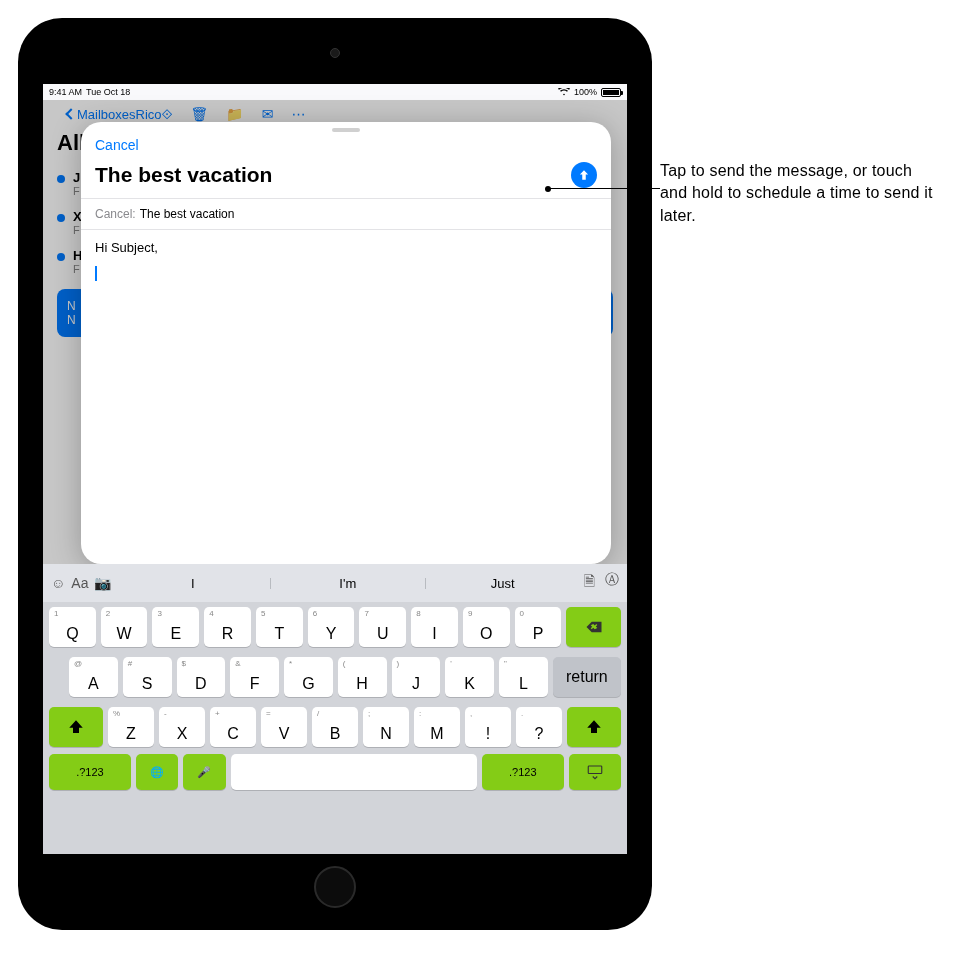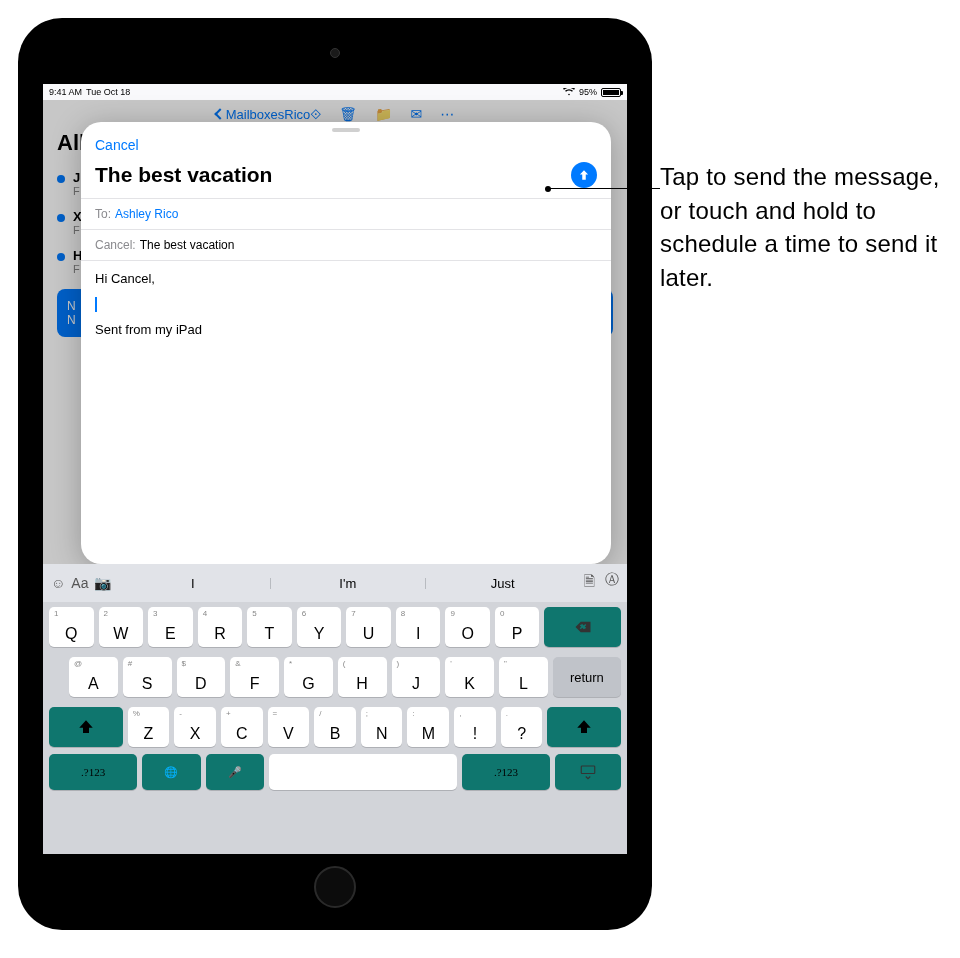"95%" span { text: 95% -> 100% }
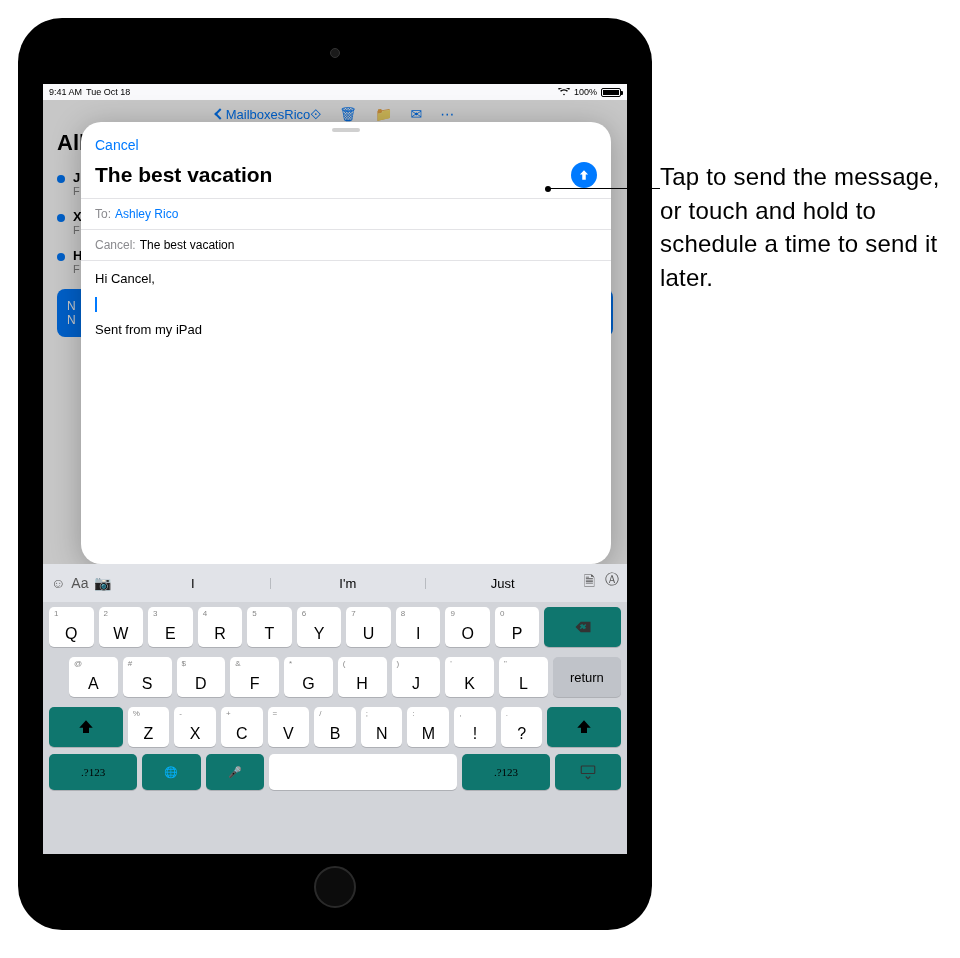"Mailboxes" .mail-nav { justify-content: center -> flex-start }
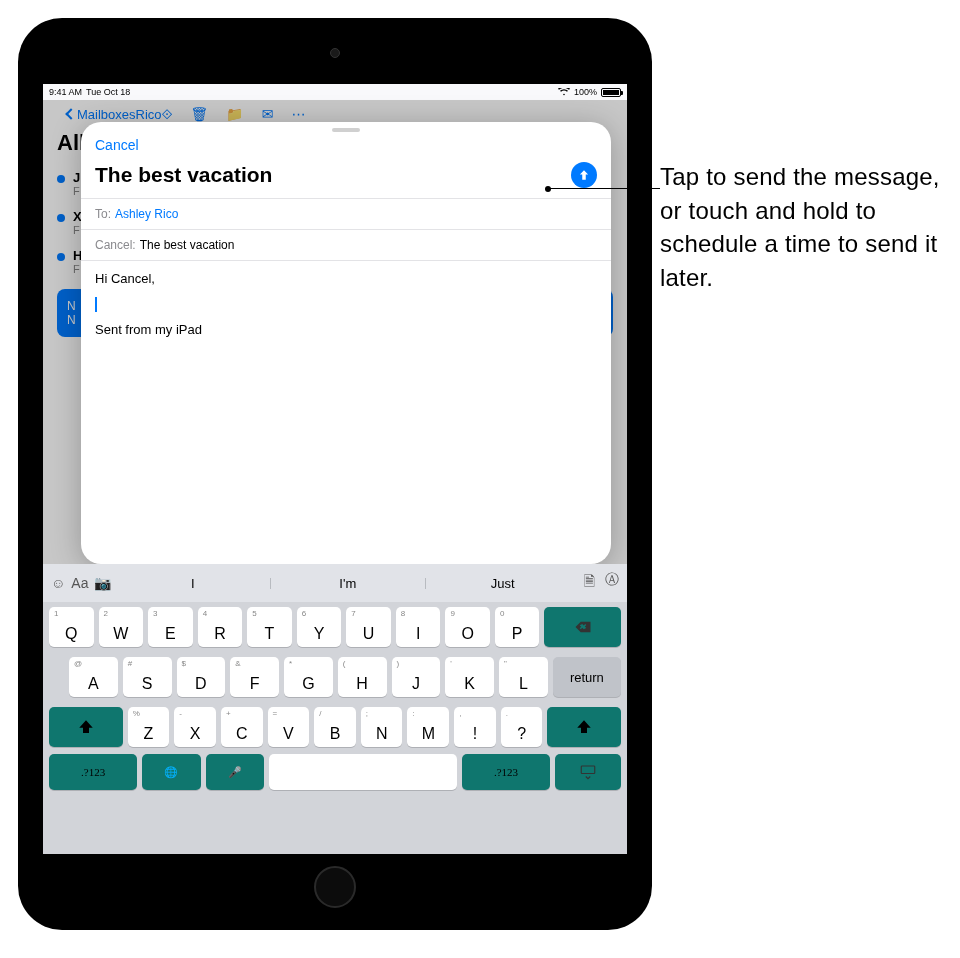"Tap to send the message," .callout { font-size: 24px -> 16px }
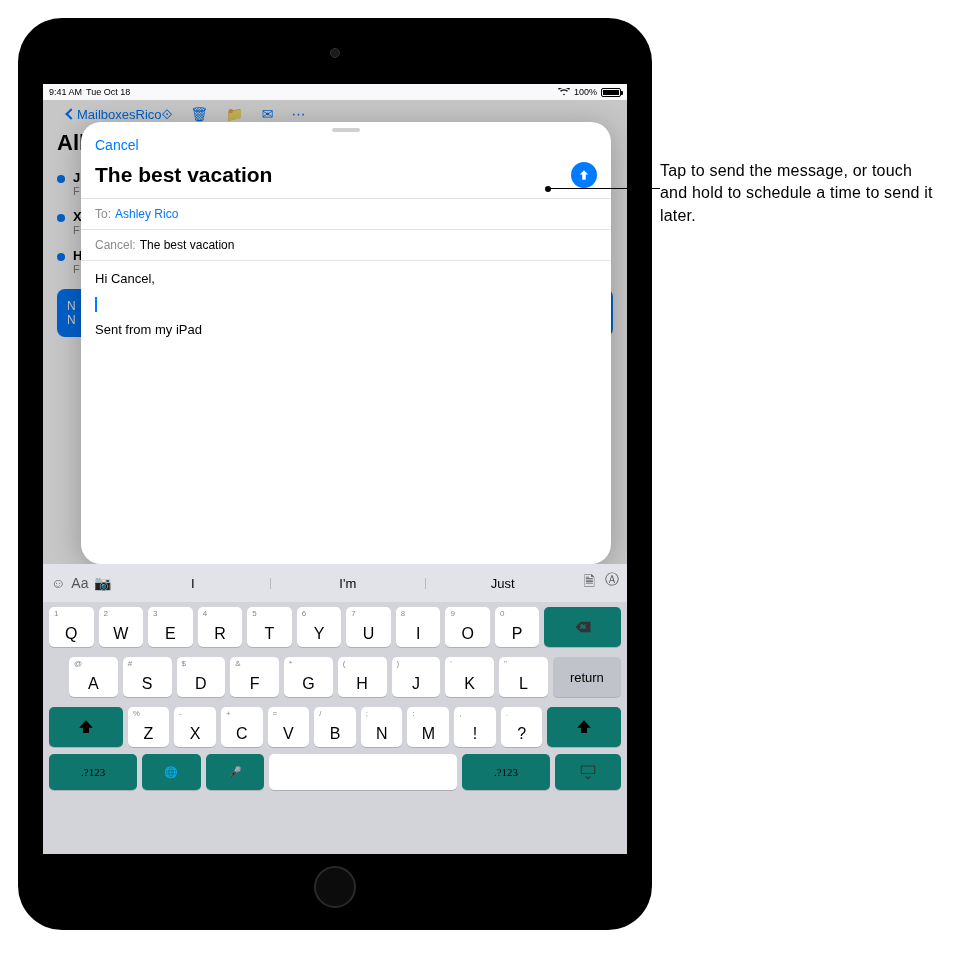"To:" div.field { html: <div> <span>To:</span> <span>Ashley Rico</span> </div> -> none }
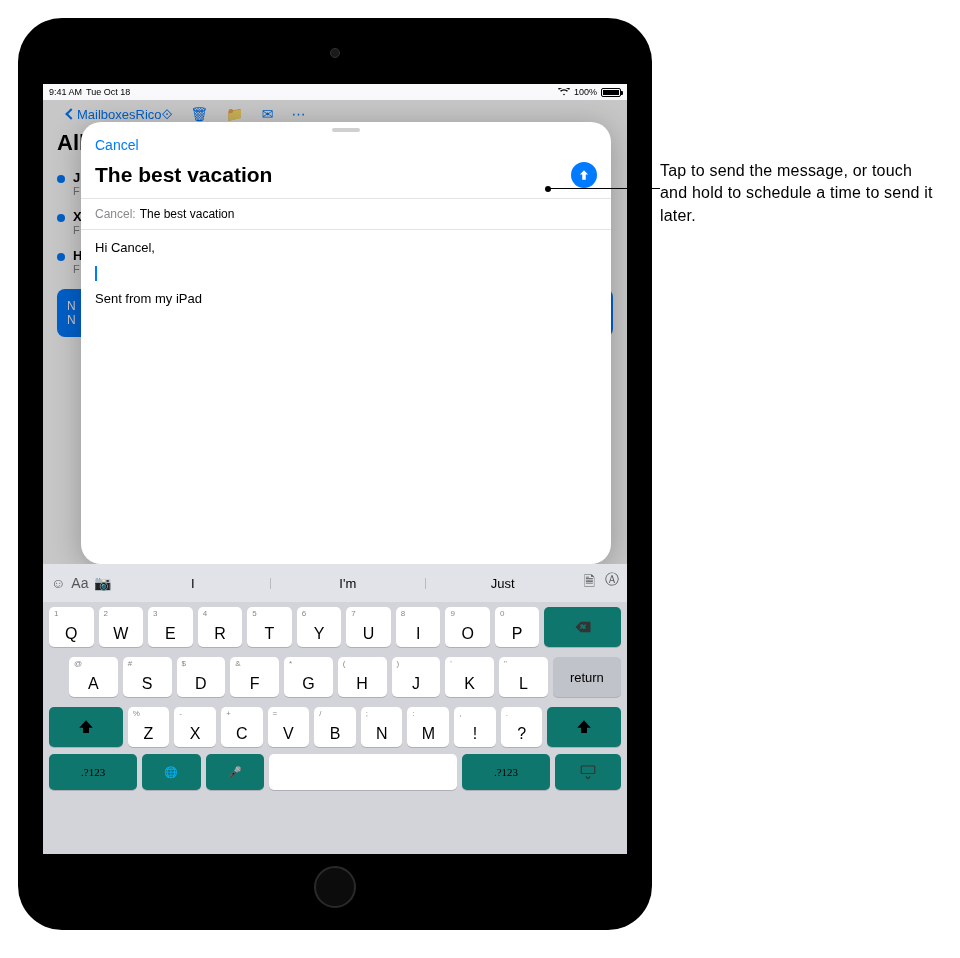"Hi Cancel," div { text: Cancel -> Subject }
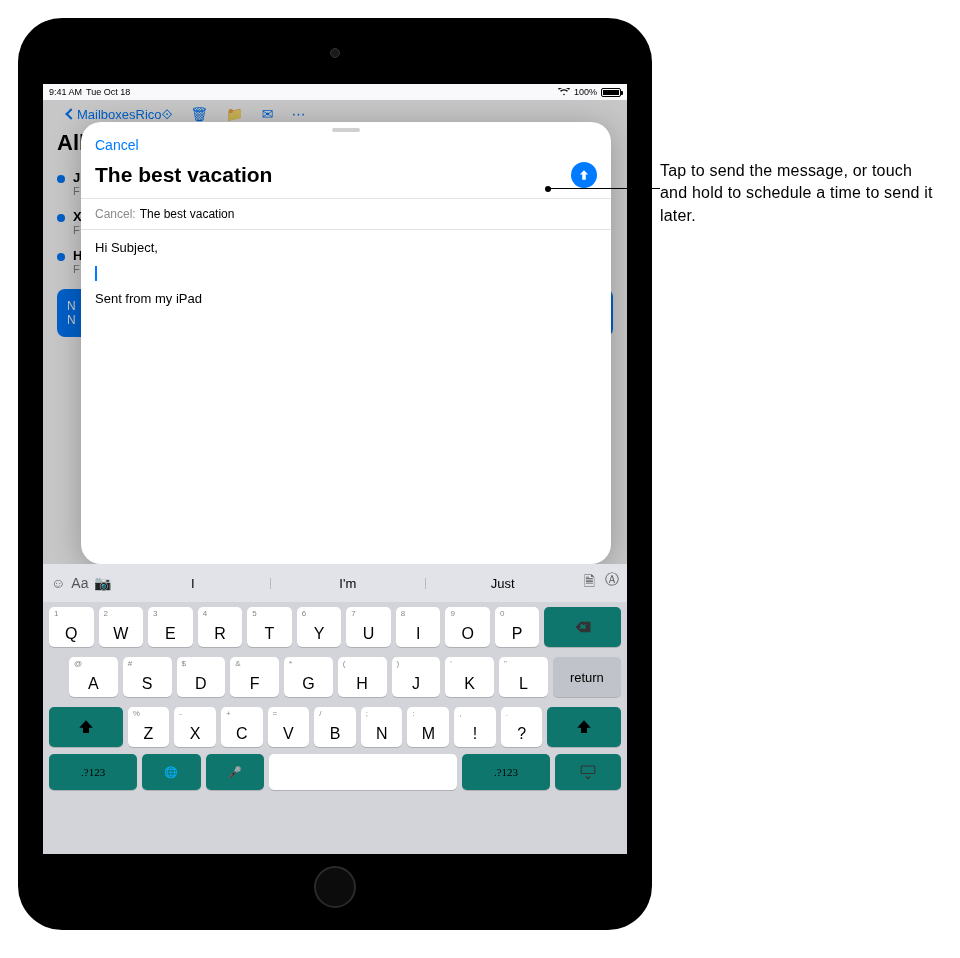"Sent from my iPad" div.sig { html: <div>Sent from my iPad</div> -> none }
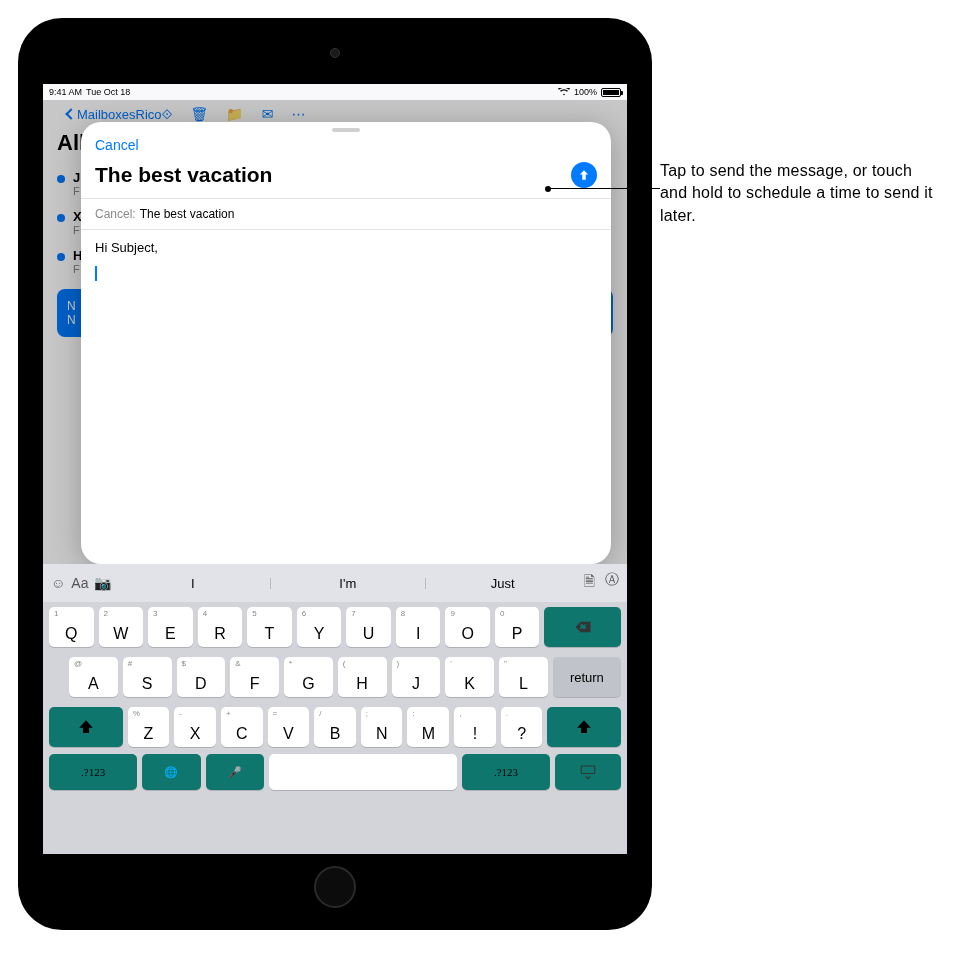"return" .key.return { font-size: 13px -> 16px }
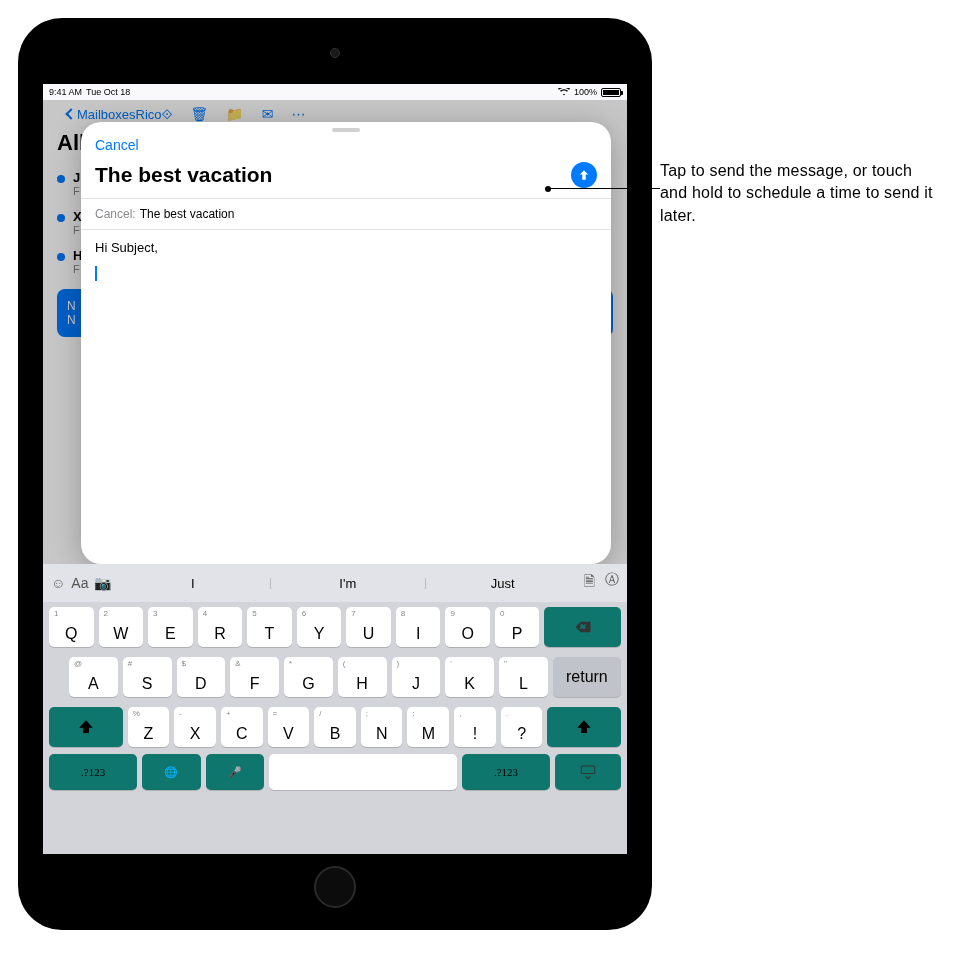".?123" .key.fn { background: #0f766e -> #84cc16; font-family: Liberation Serif, serif -> none; padding: 16px -> 4px }
